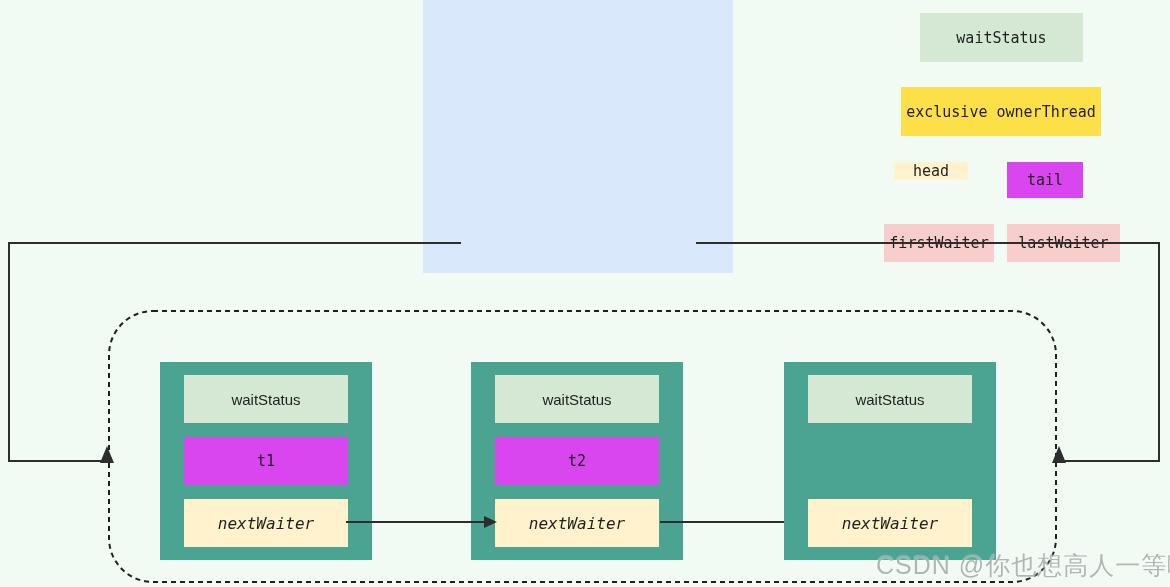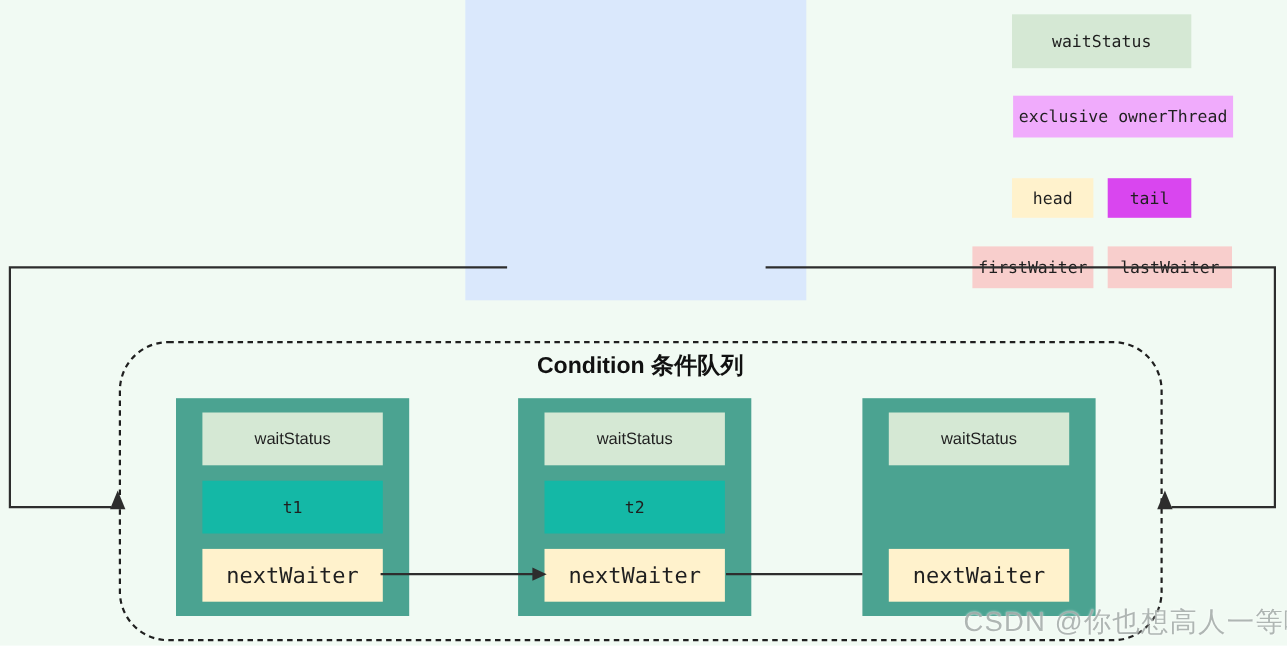"exclusive ownerThread" .f-owner { background: #f0abfc -> #fde047; height: 38px -> 49px; margin-left: 20px -> none }
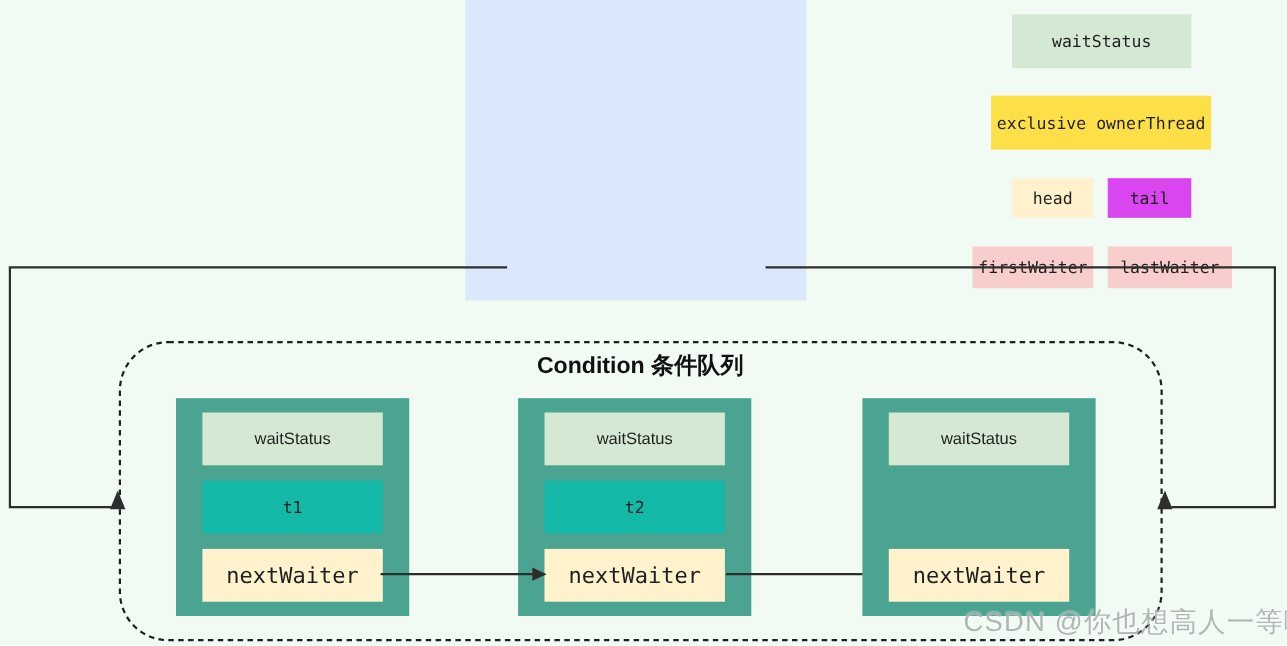"head" .f-head { height: 36px -> 18px; left: 497px -> 471px }
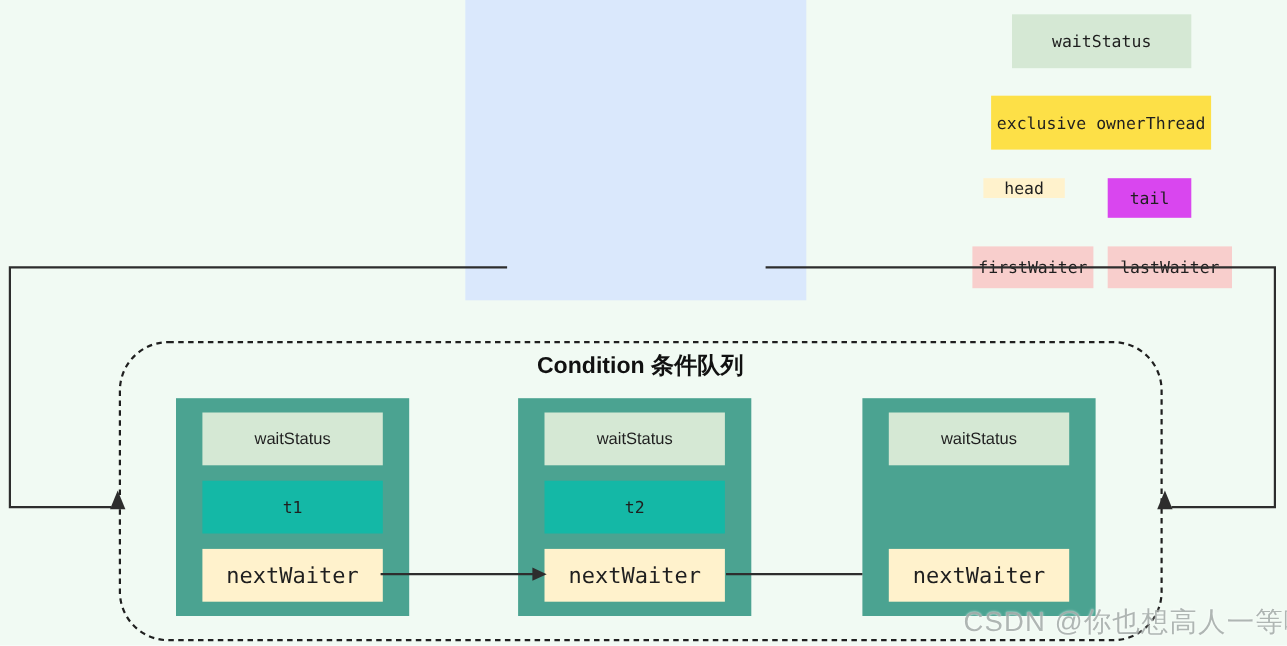"Condition 条件队列" div.cq-title { html: <div>Condition 条件队列</div> -> none }
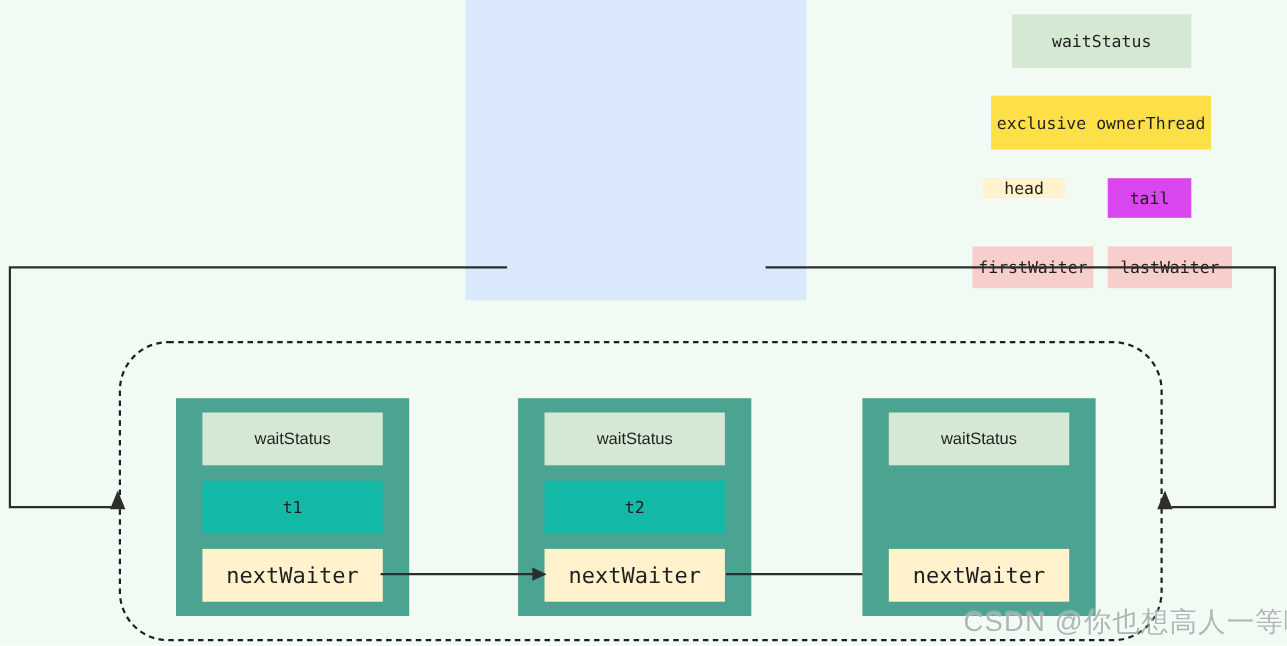"t1" .cell-thread { background: #14b8a6 -> #d946ef }
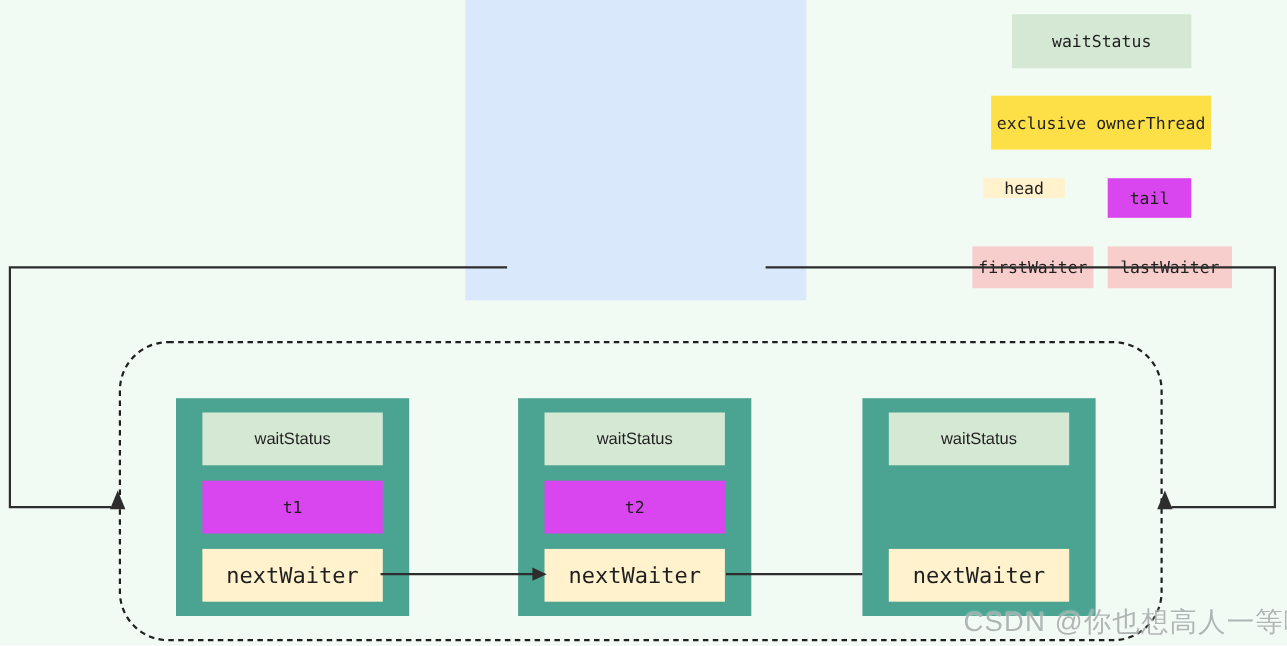"nextWaiter" .cell-next { font-size: 20px -> 16px; font-style: none -> italic }
